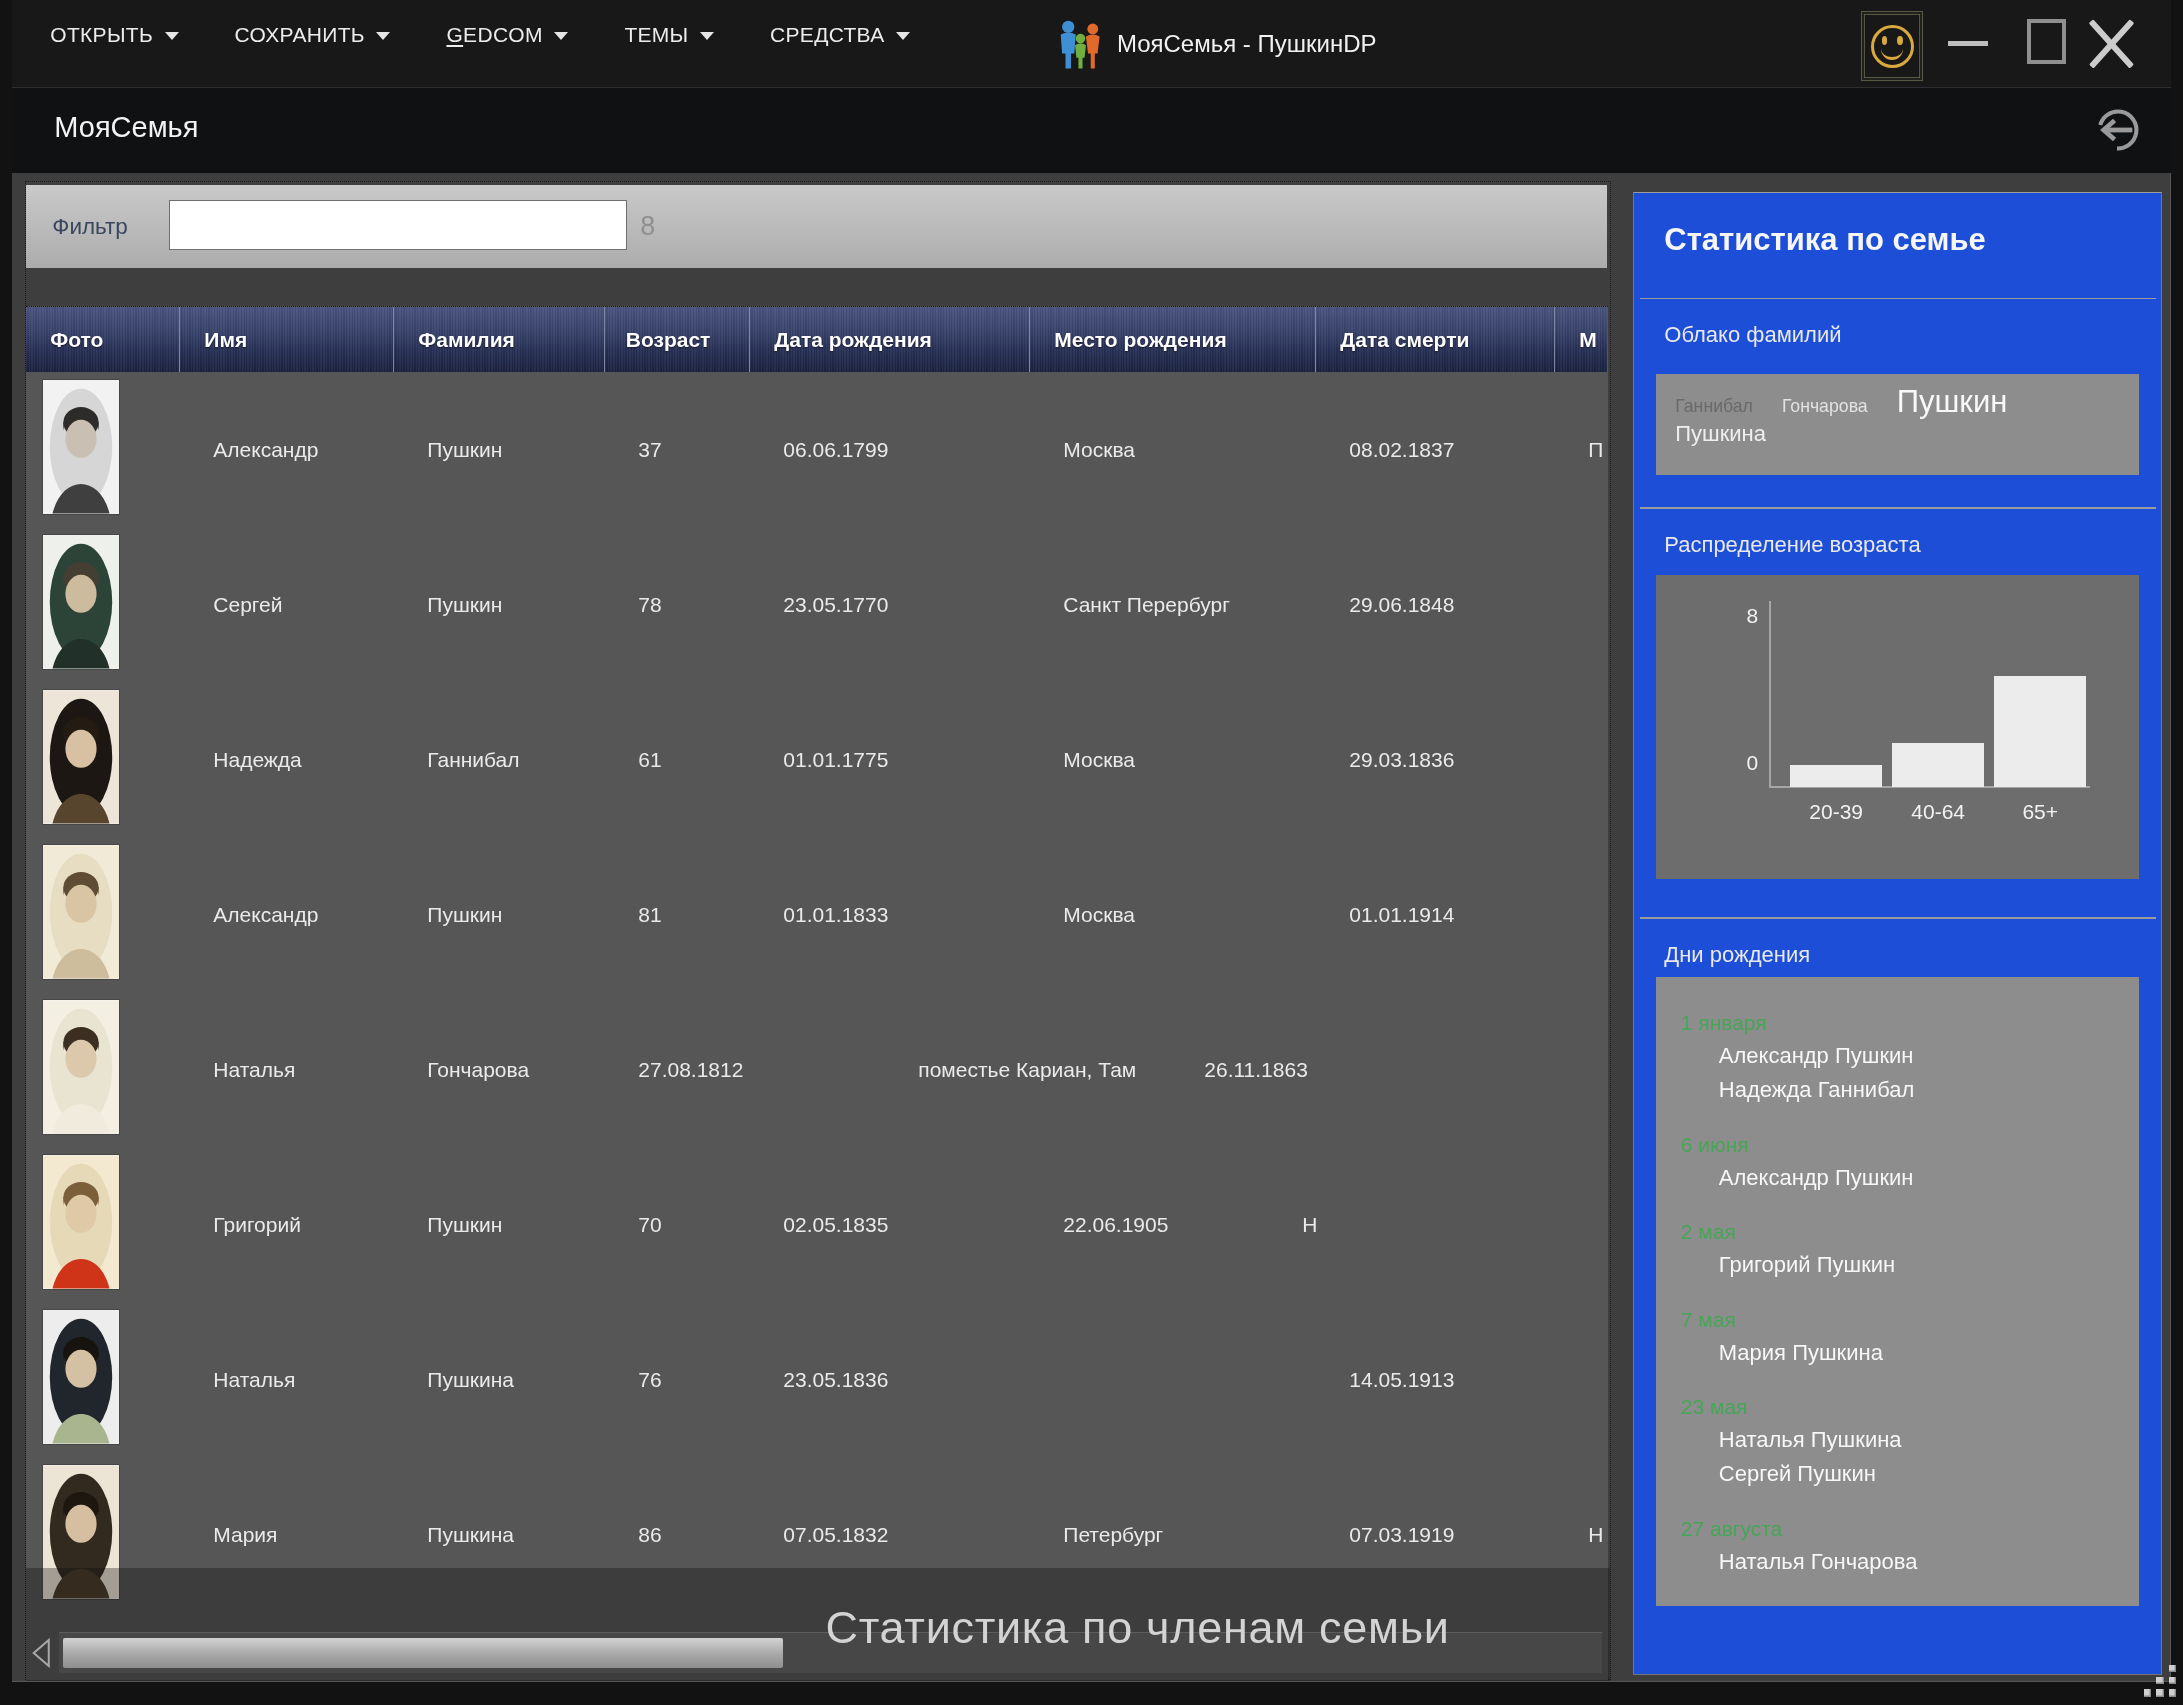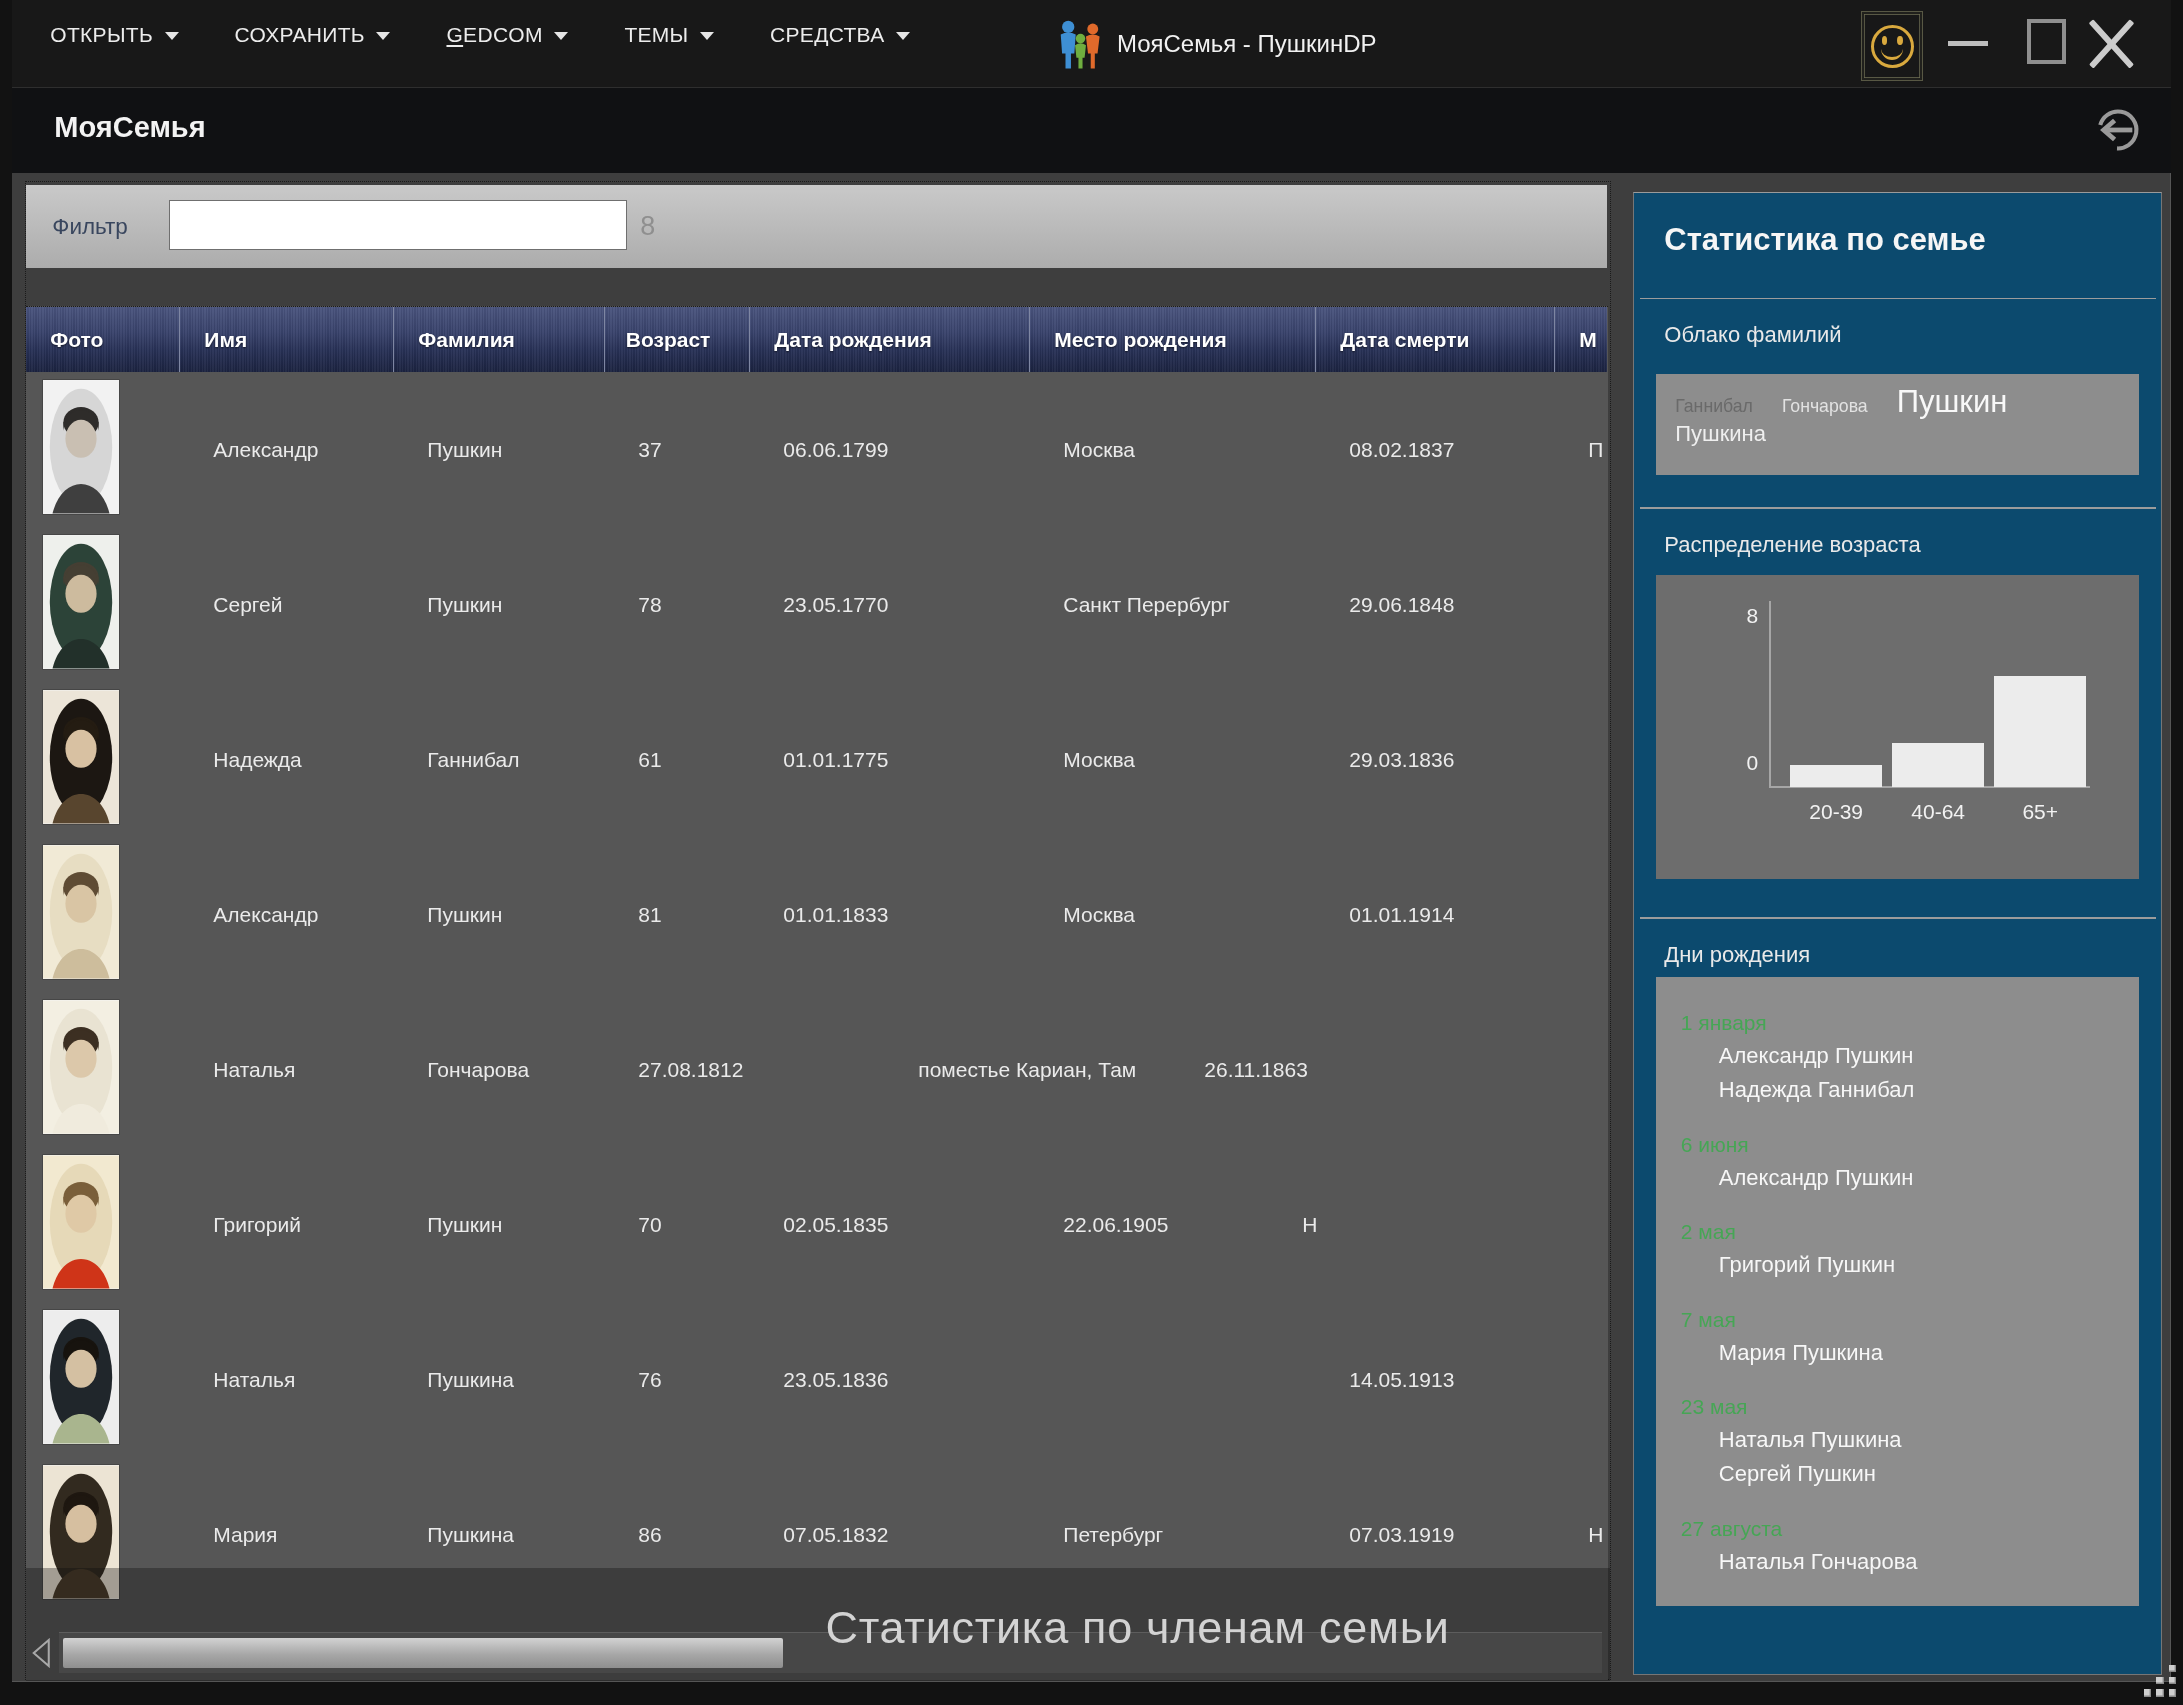"МояСемья" .subheader-title { font-weight: bold -> normal }
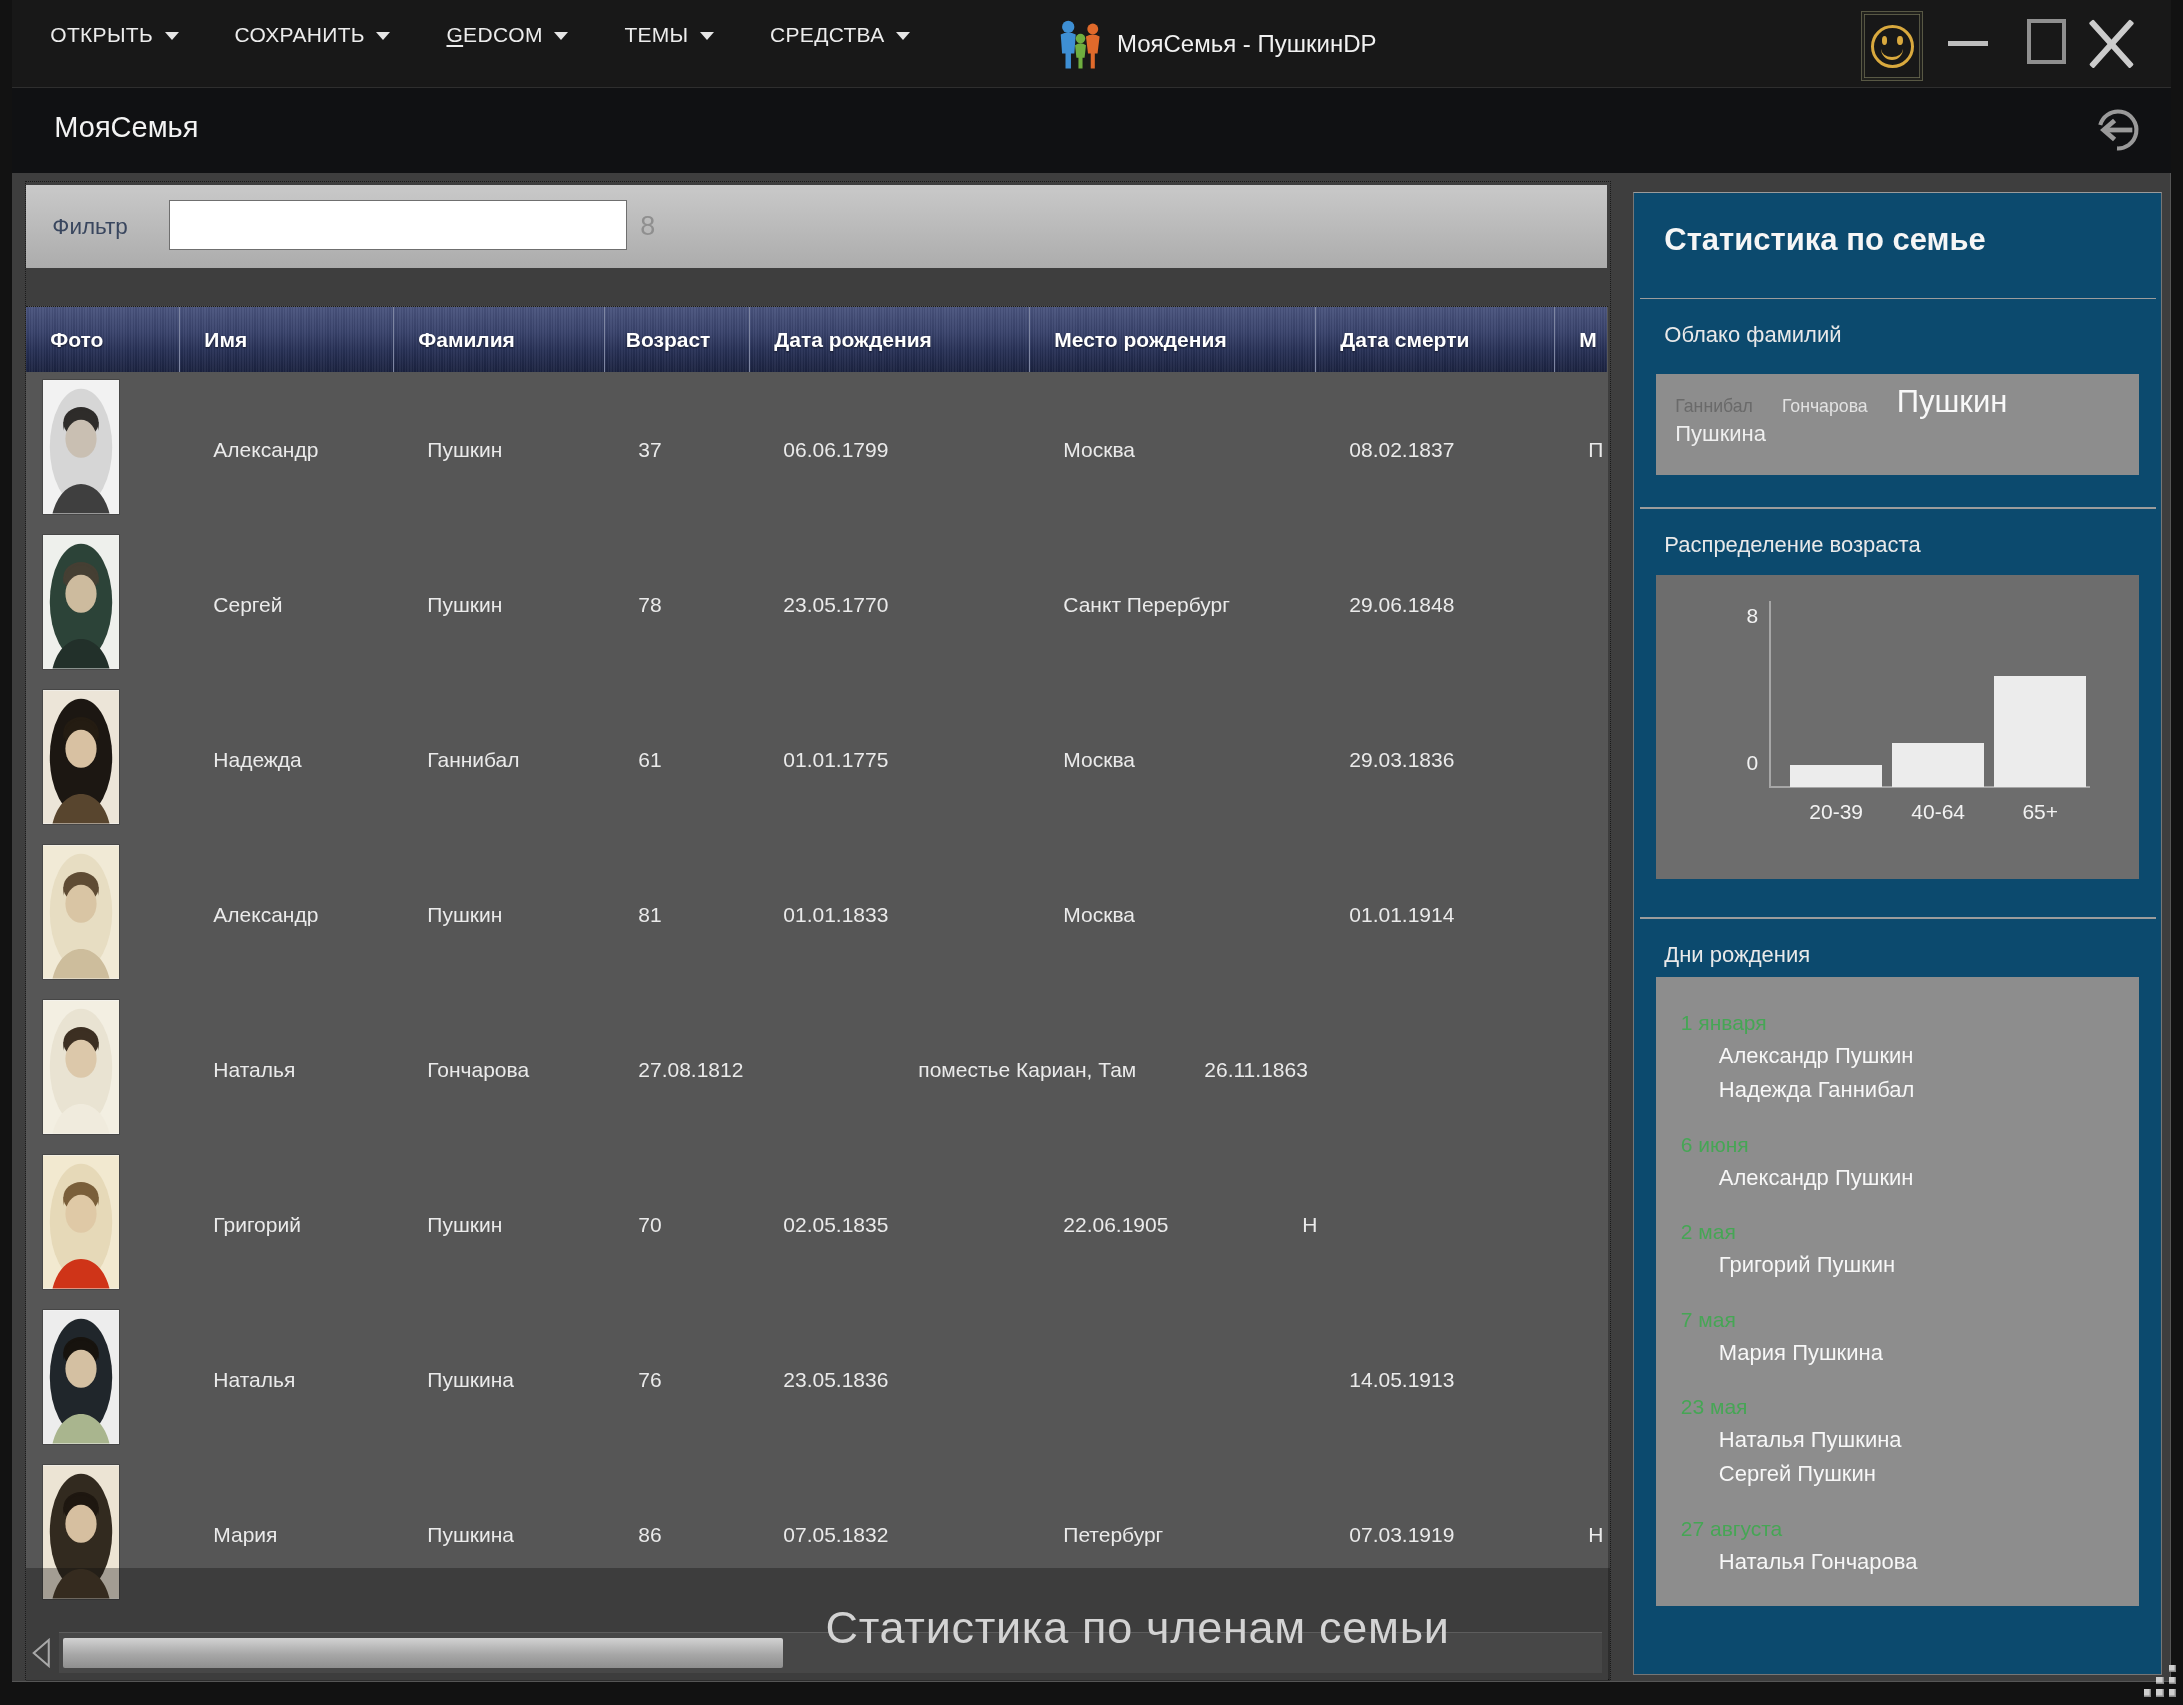"Статистика по семье" .sidebar { background: #0c4a6e -> #1d4ed8 }
